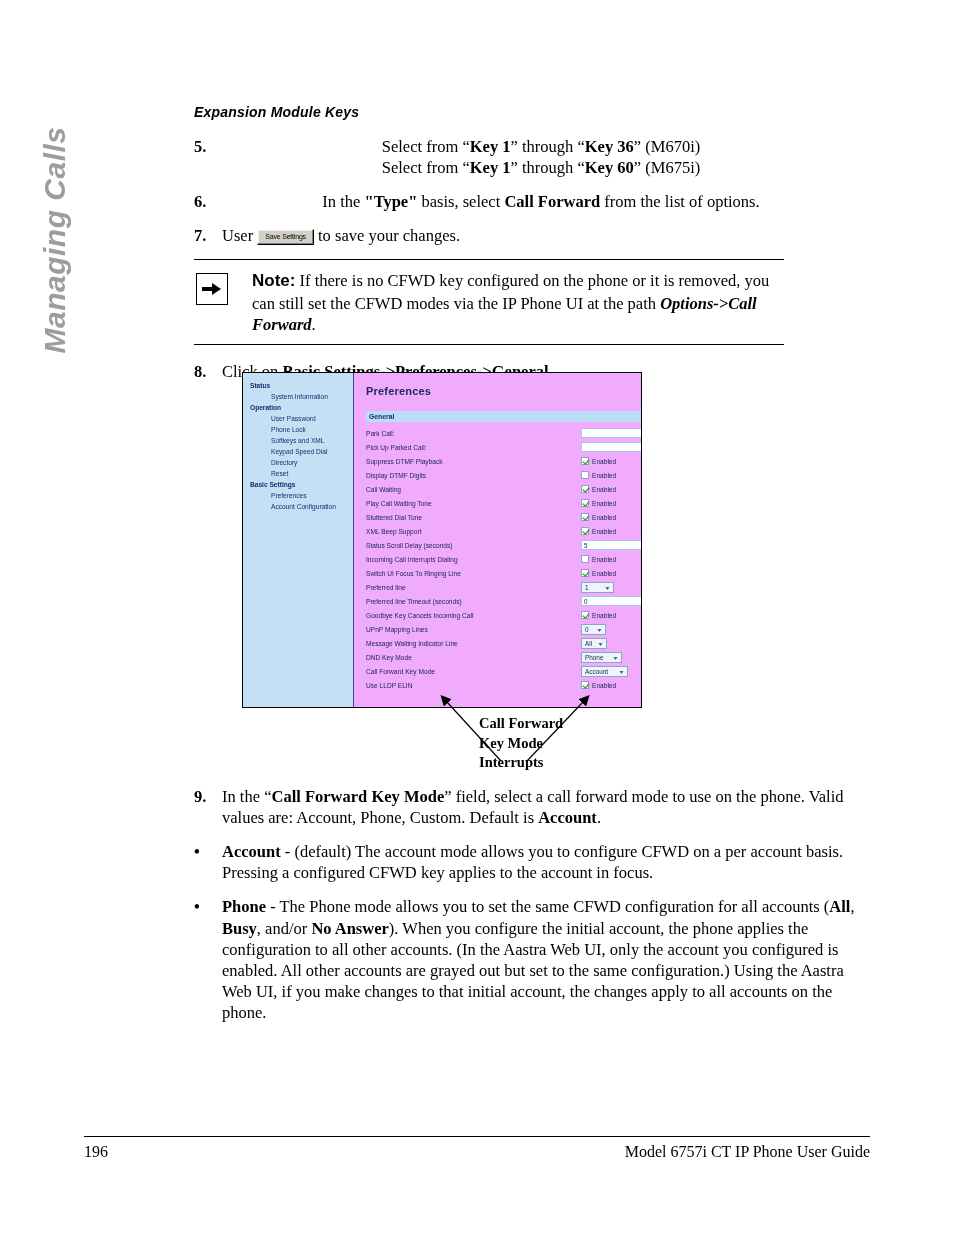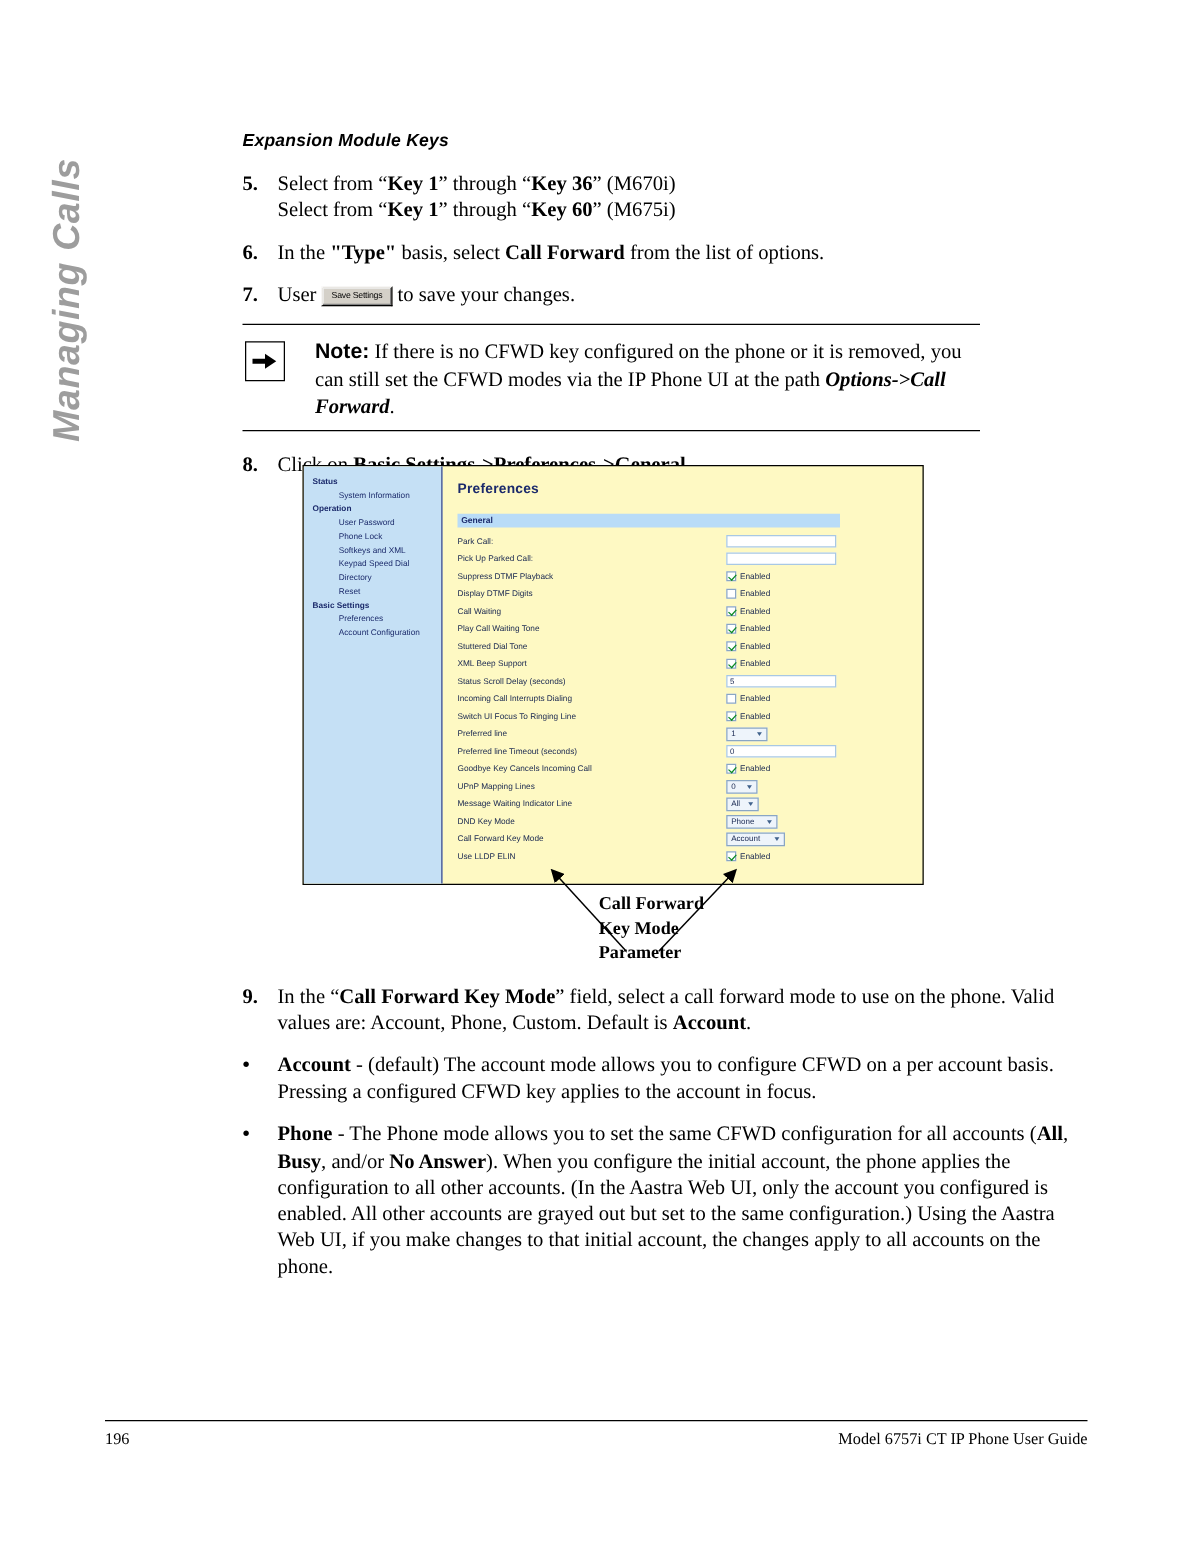"Select from “Key 1” through" .step .body .ln { text-align: none -> center }
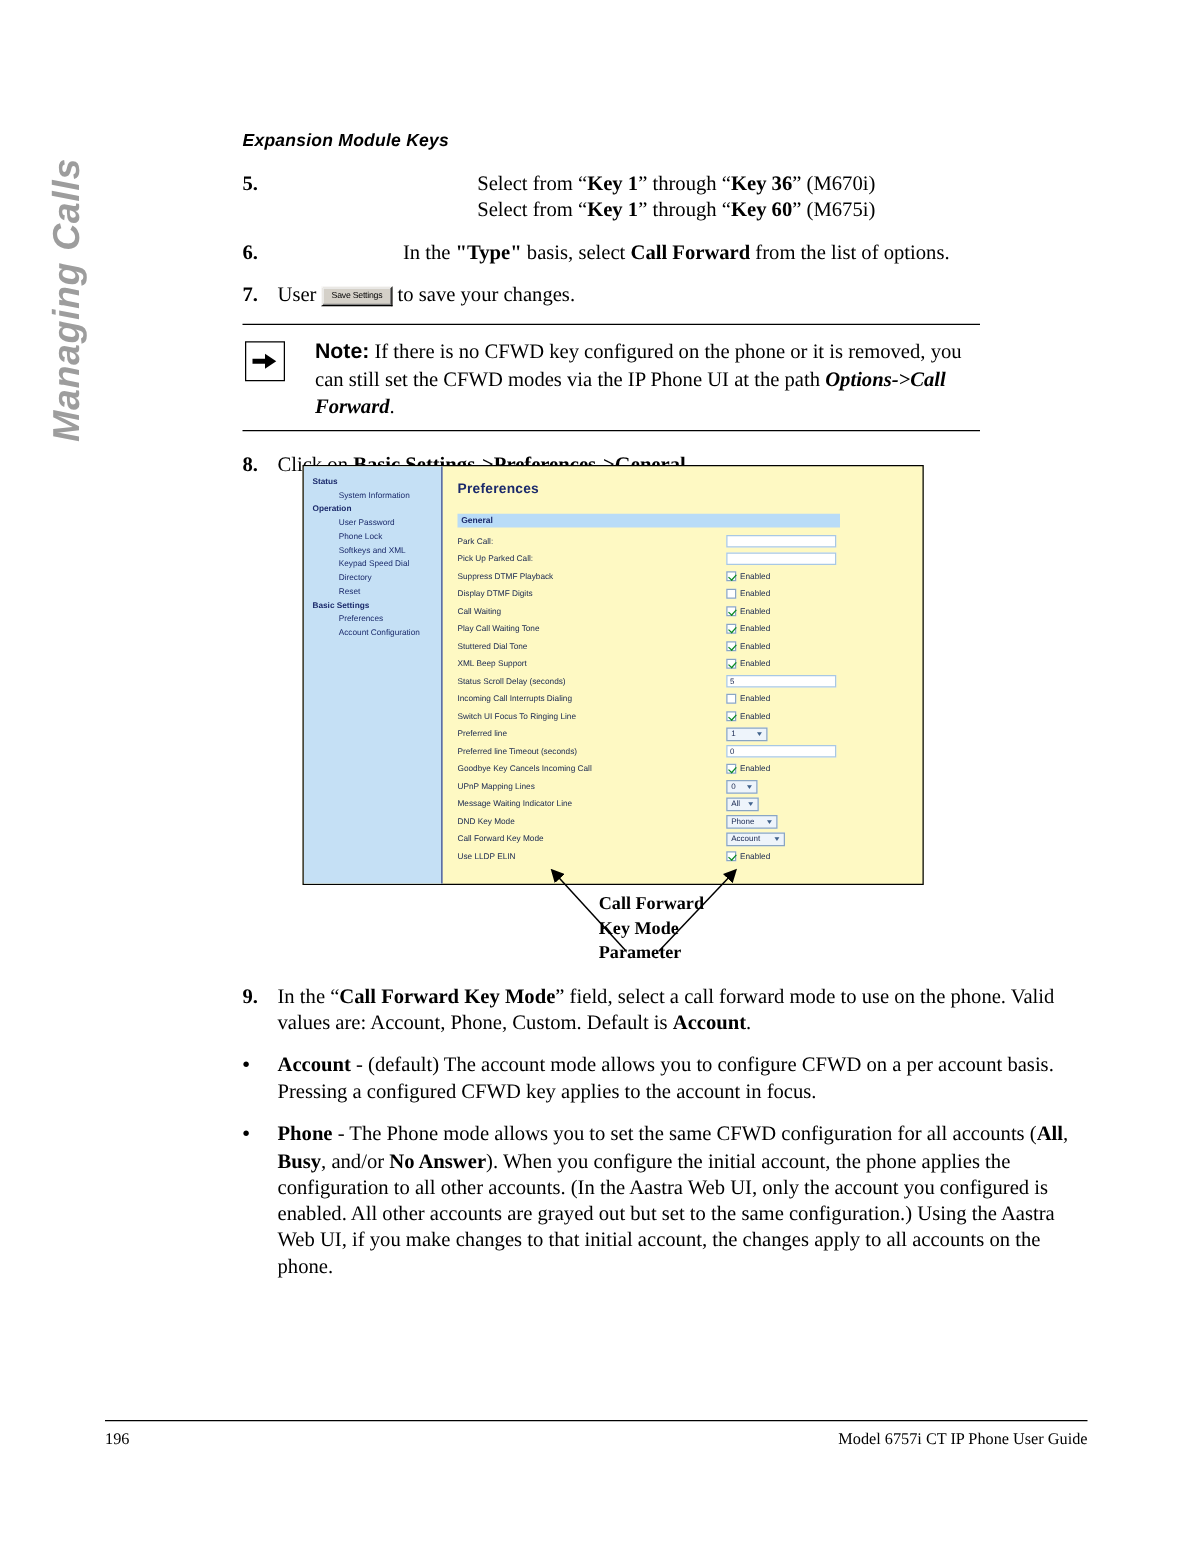"Preferences" #figure { background: #fef9c3 -> #f0abfc; width: 497px -> 400px }
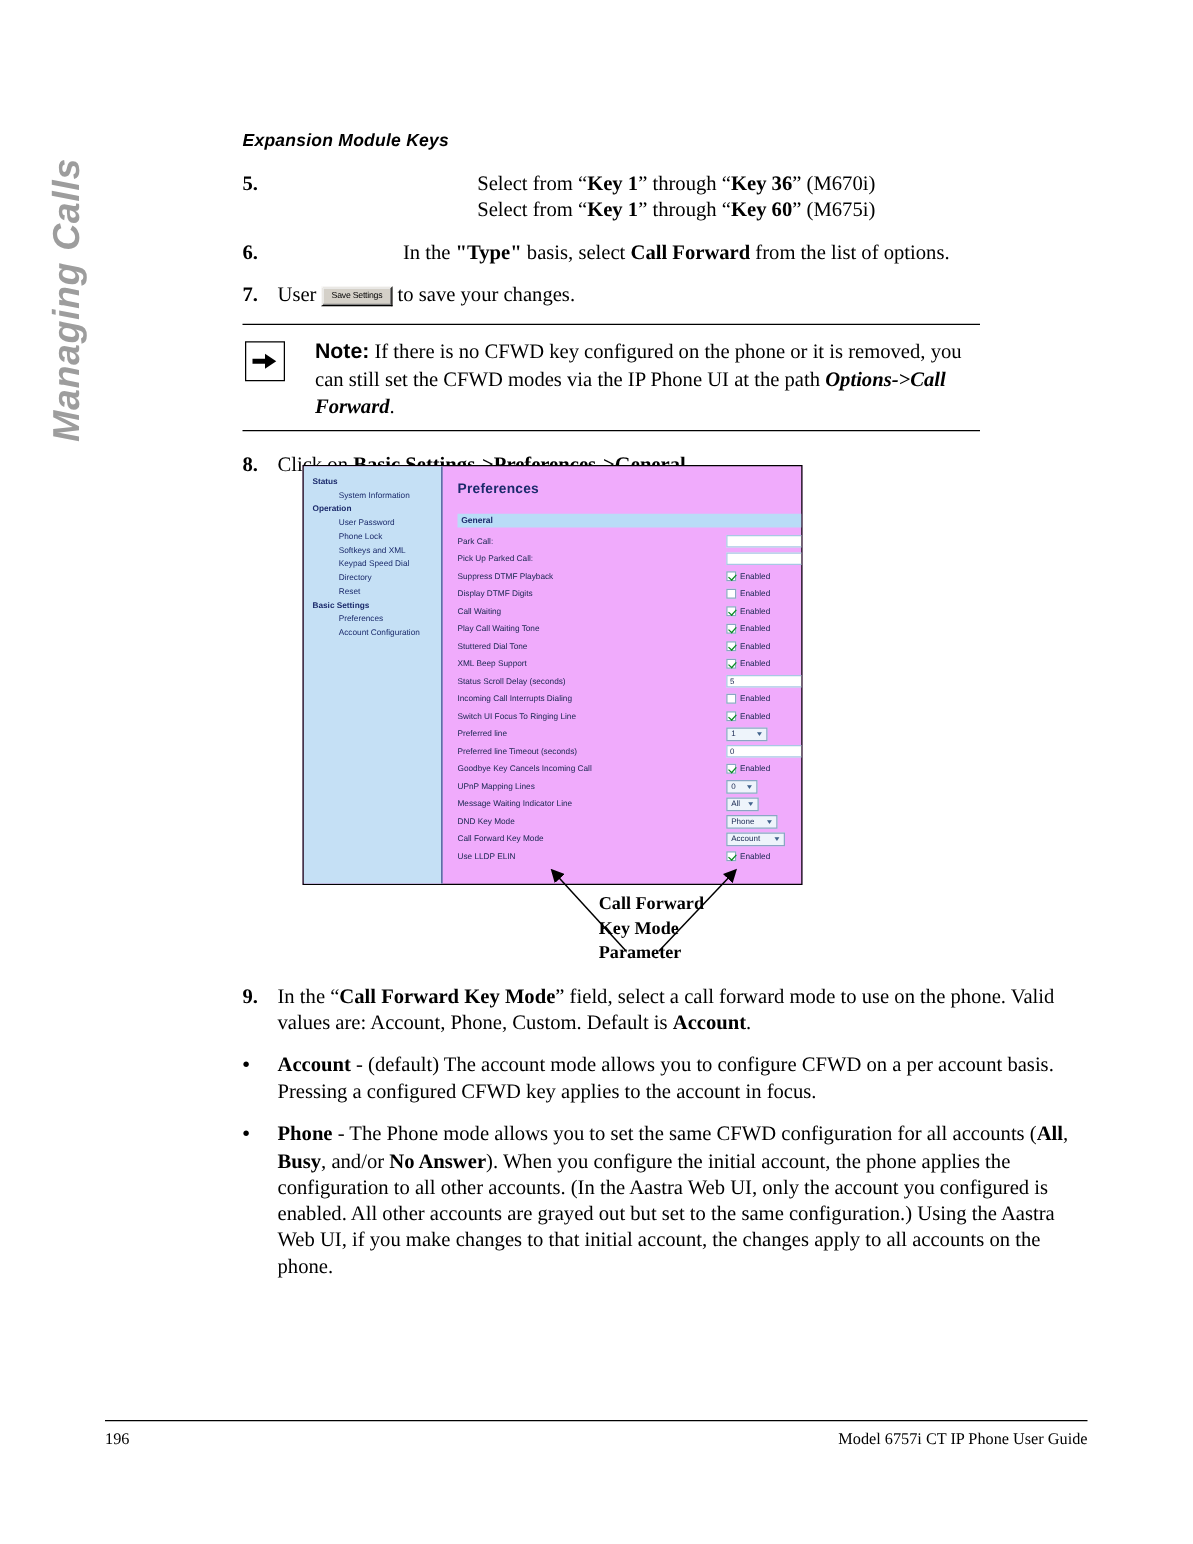"Parameter" div { text: Parameter -> Interrupts }
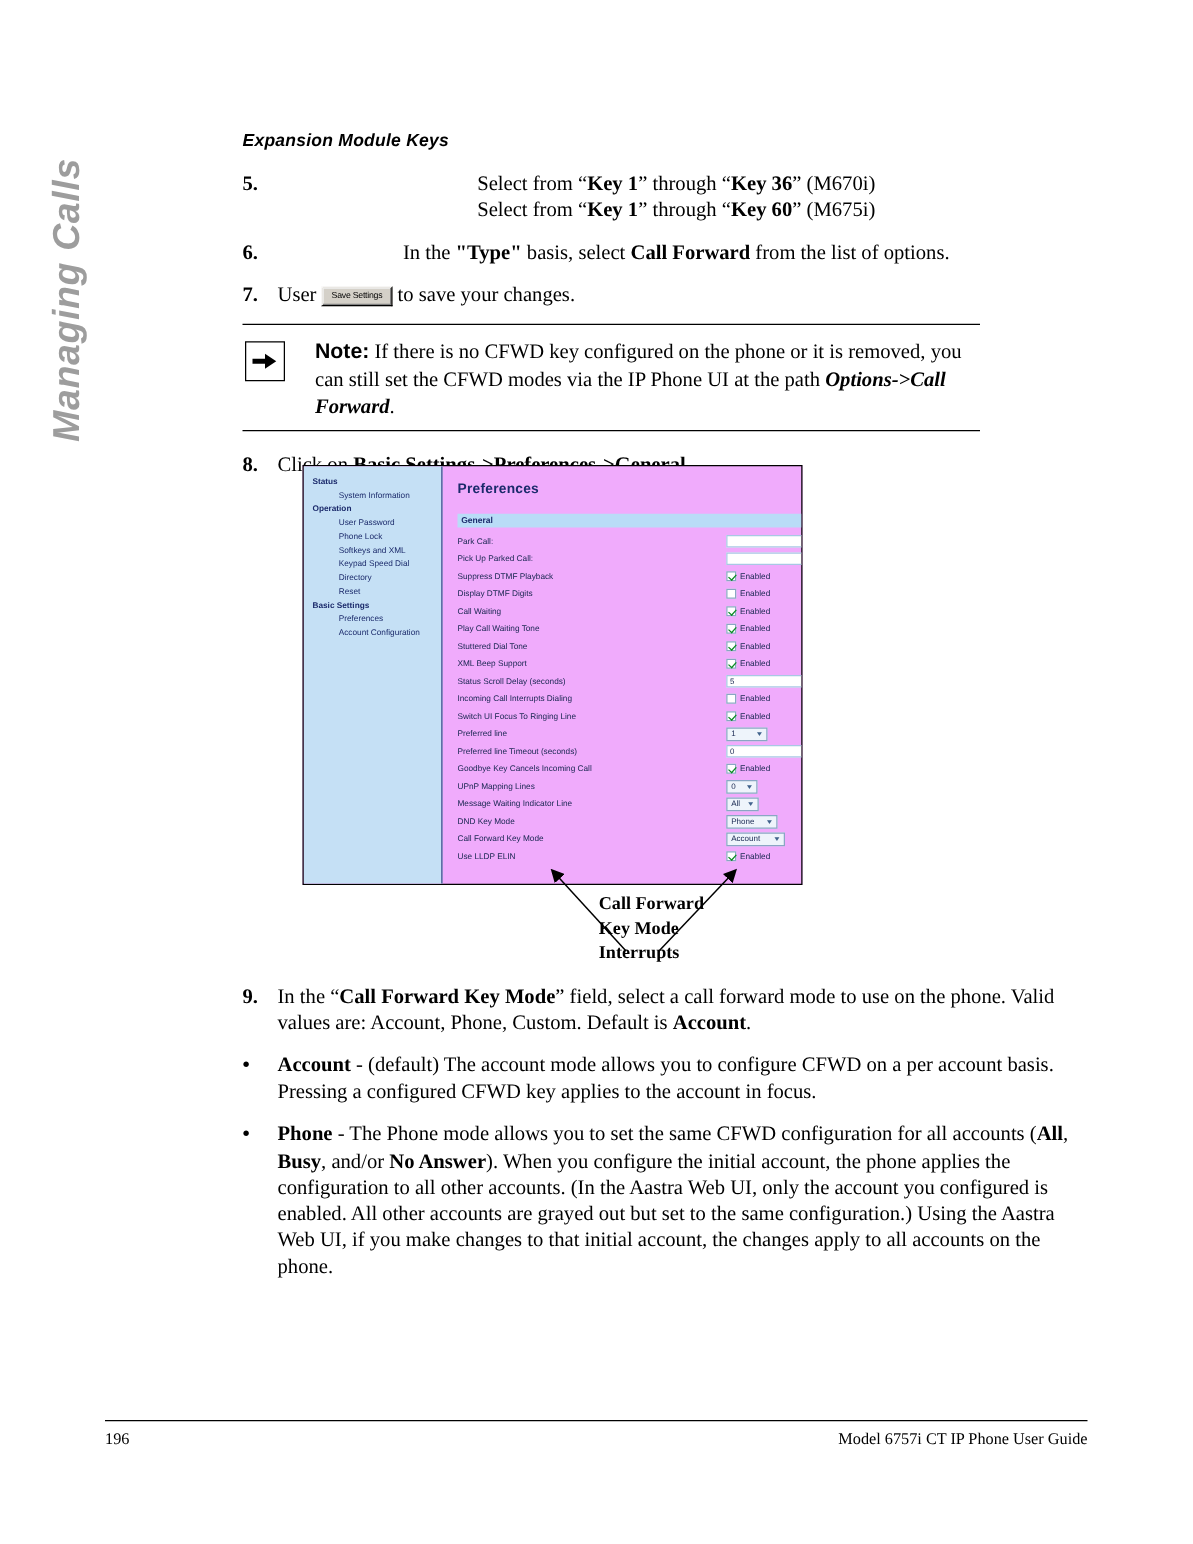"196" #footer .frow { font-size: 13px -> 16px }
